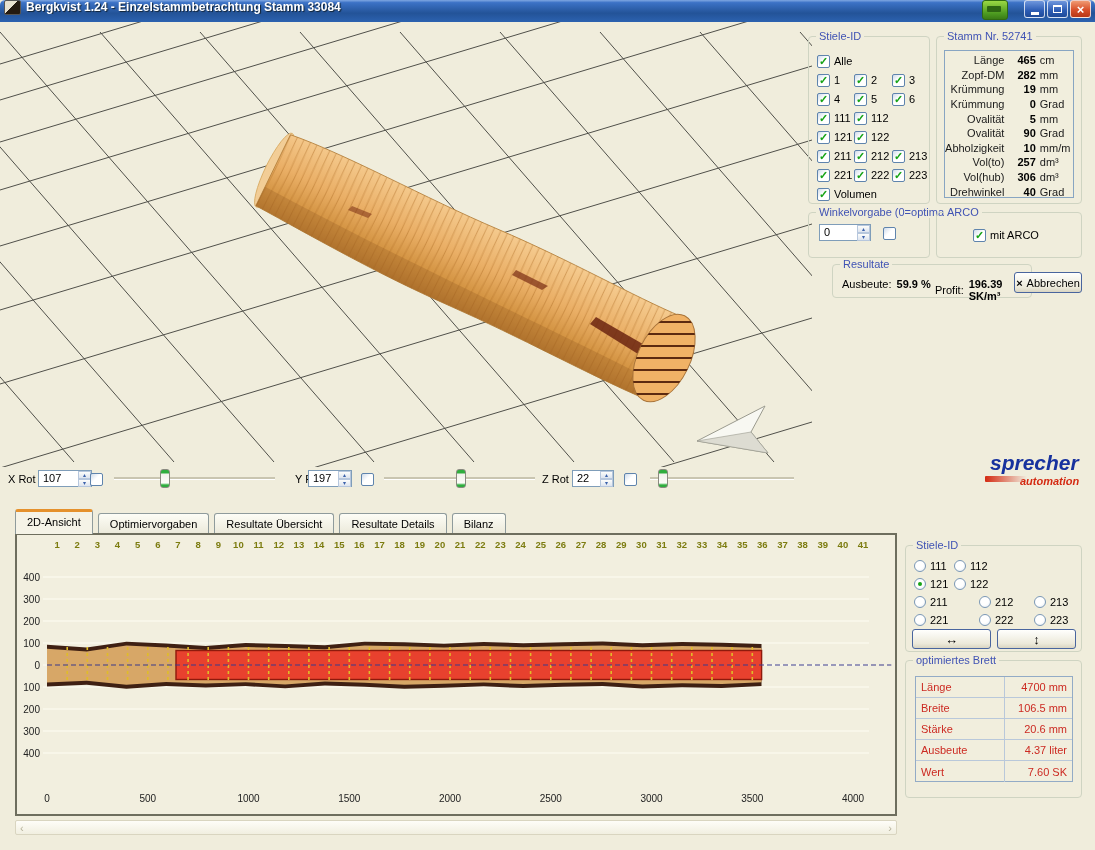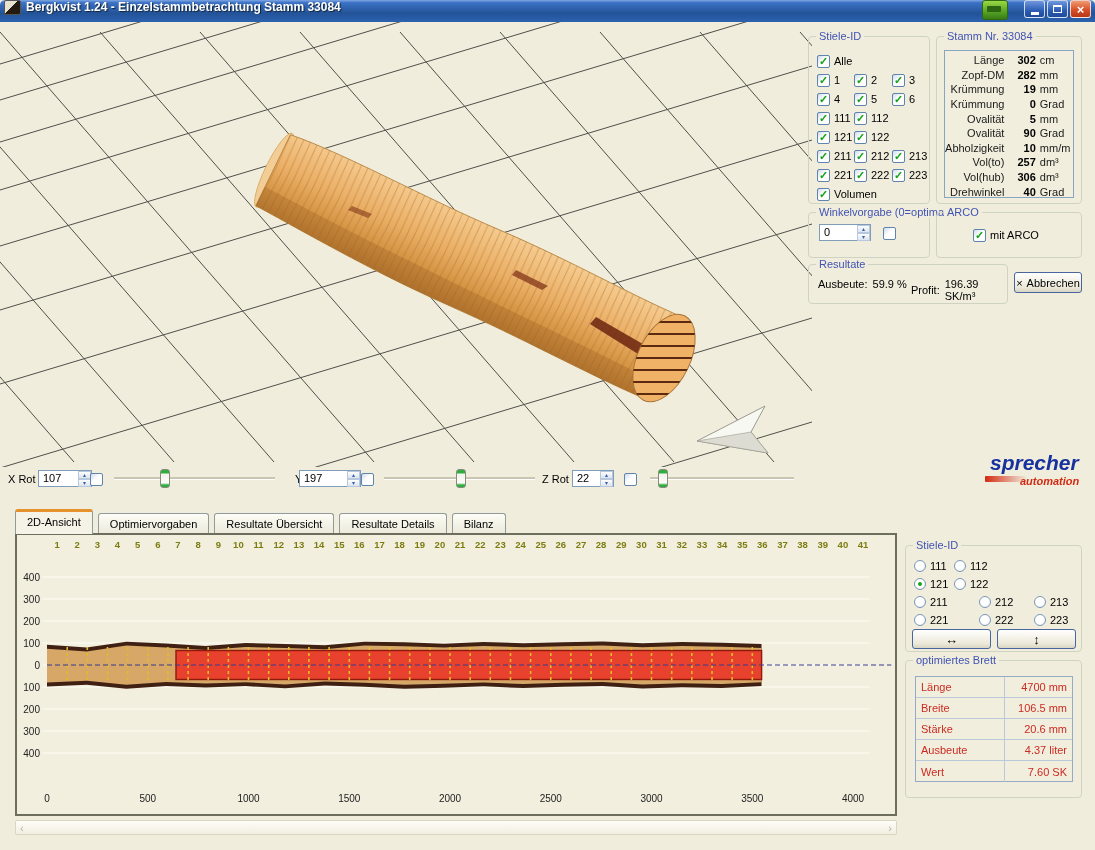"Stamm Nr. 33084" span.gt { text: 33084 -> 52741 }
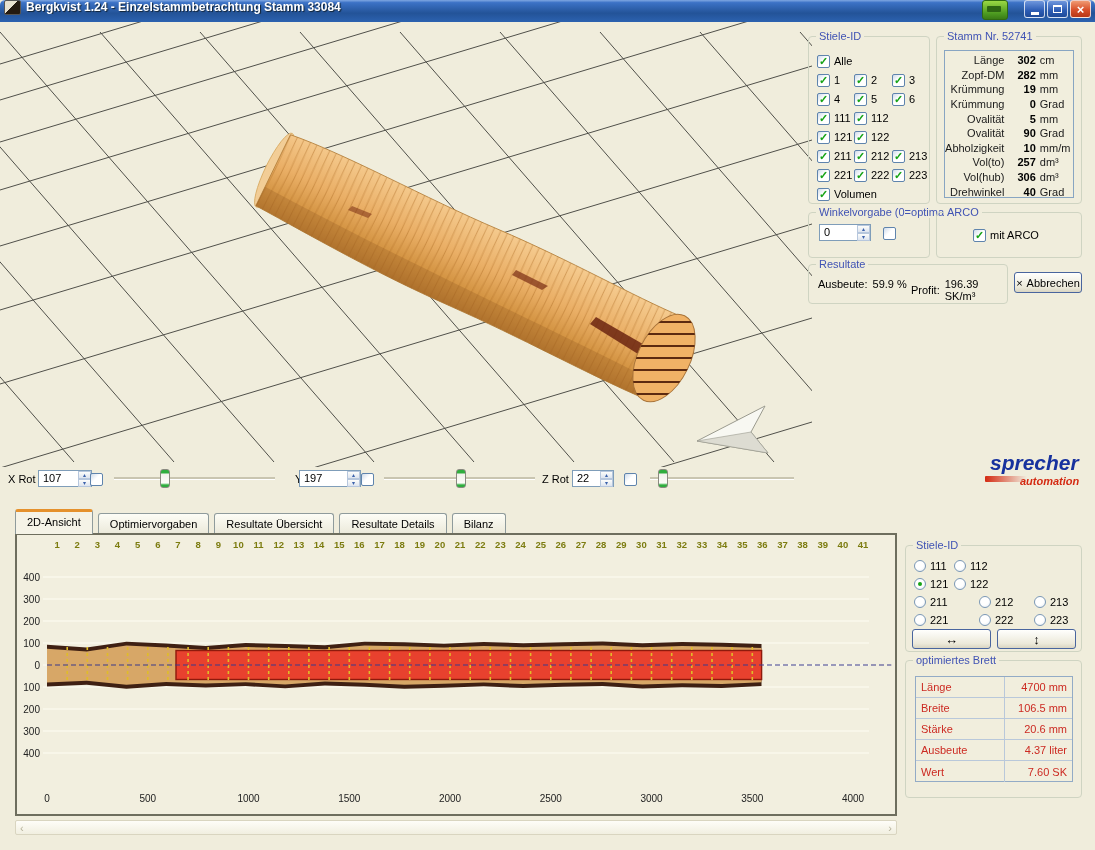"302" span.sv { text: 302 -> 465 }
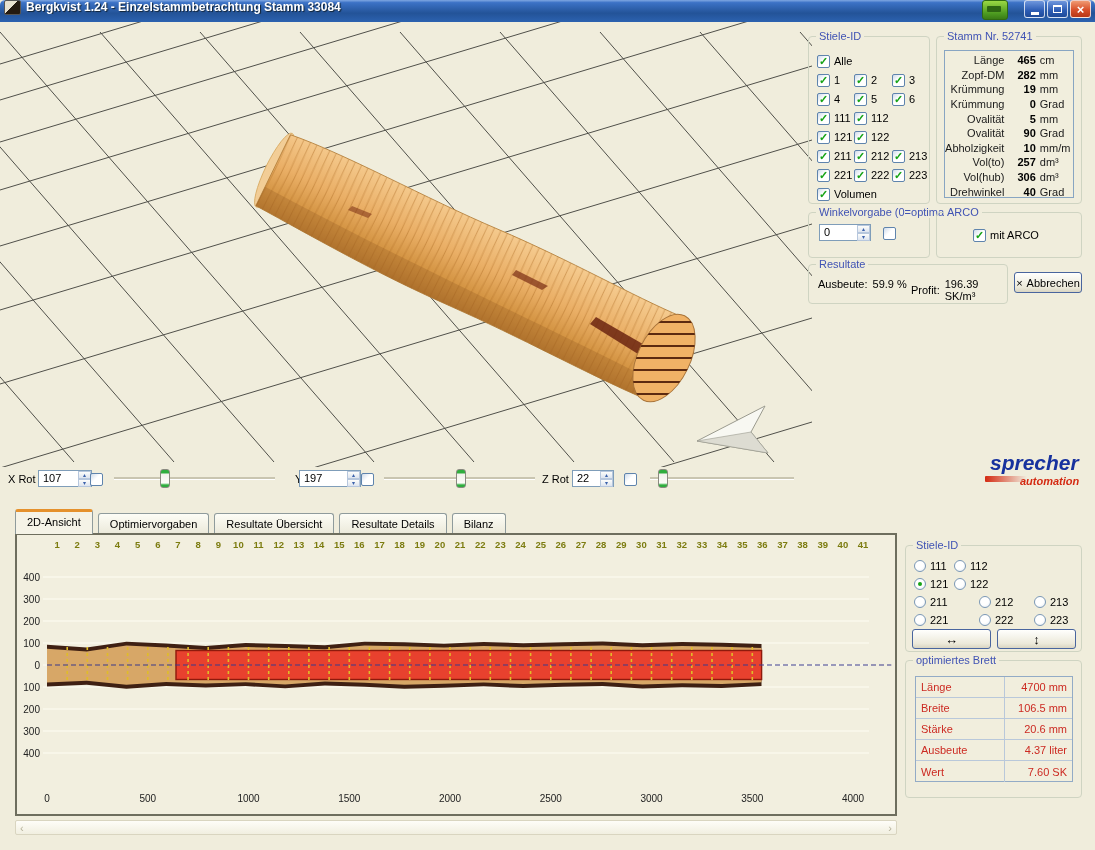"Resultate" div.grp { height: 40px -> 34px; left: 808px -> 832px }
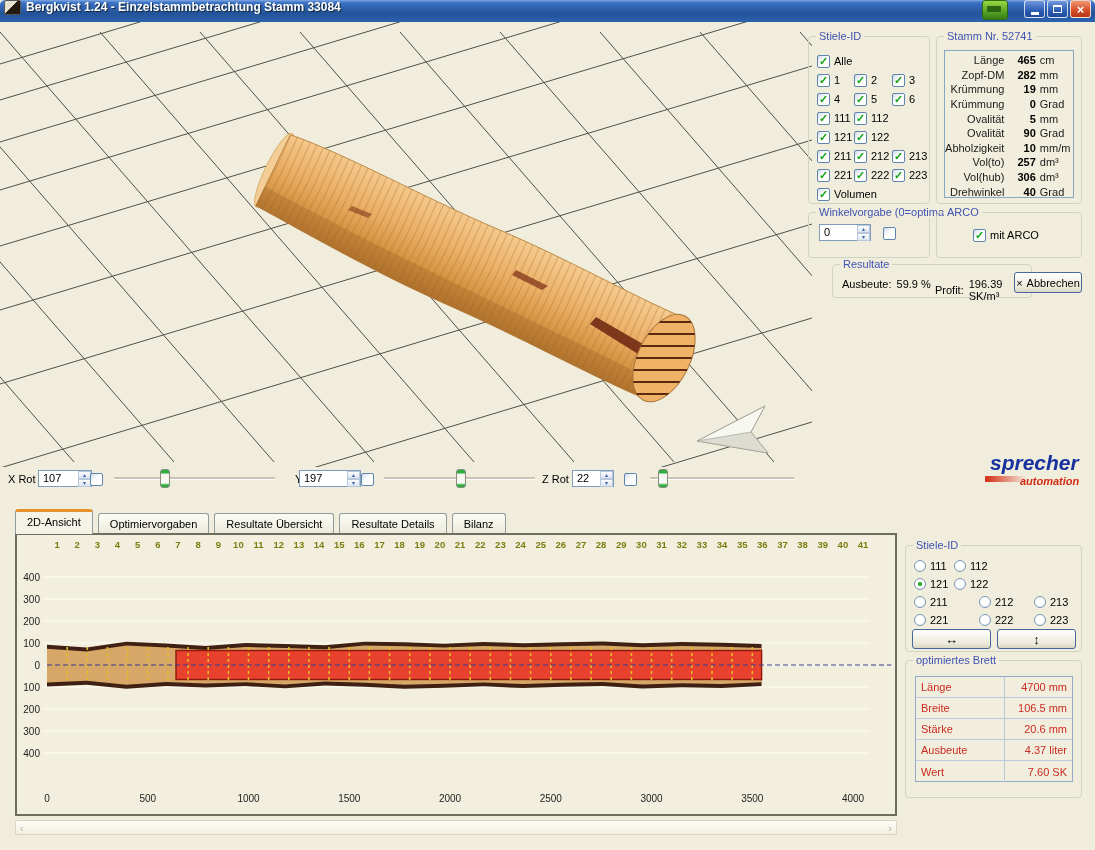"59.9 %" .bold { font-weight: normal -> bold }
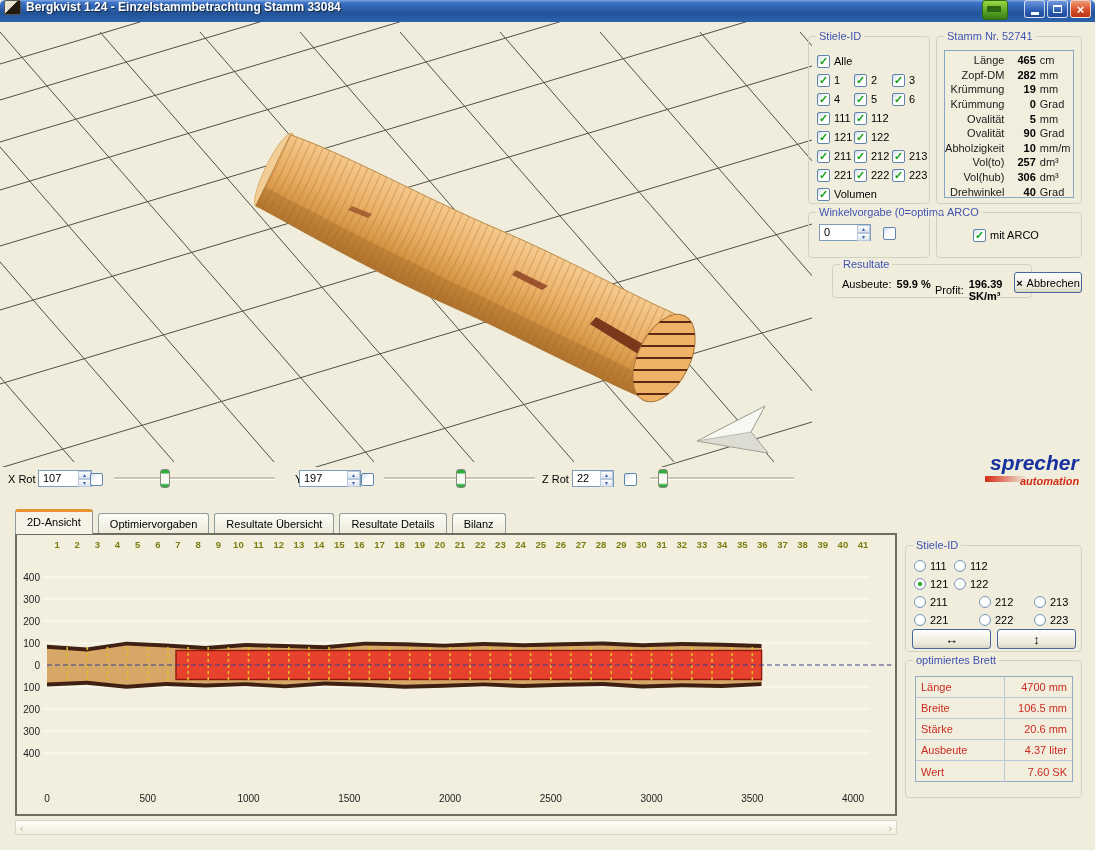"197" div.spin { left: 299px -> 308px; width: 62px -> 44px }
